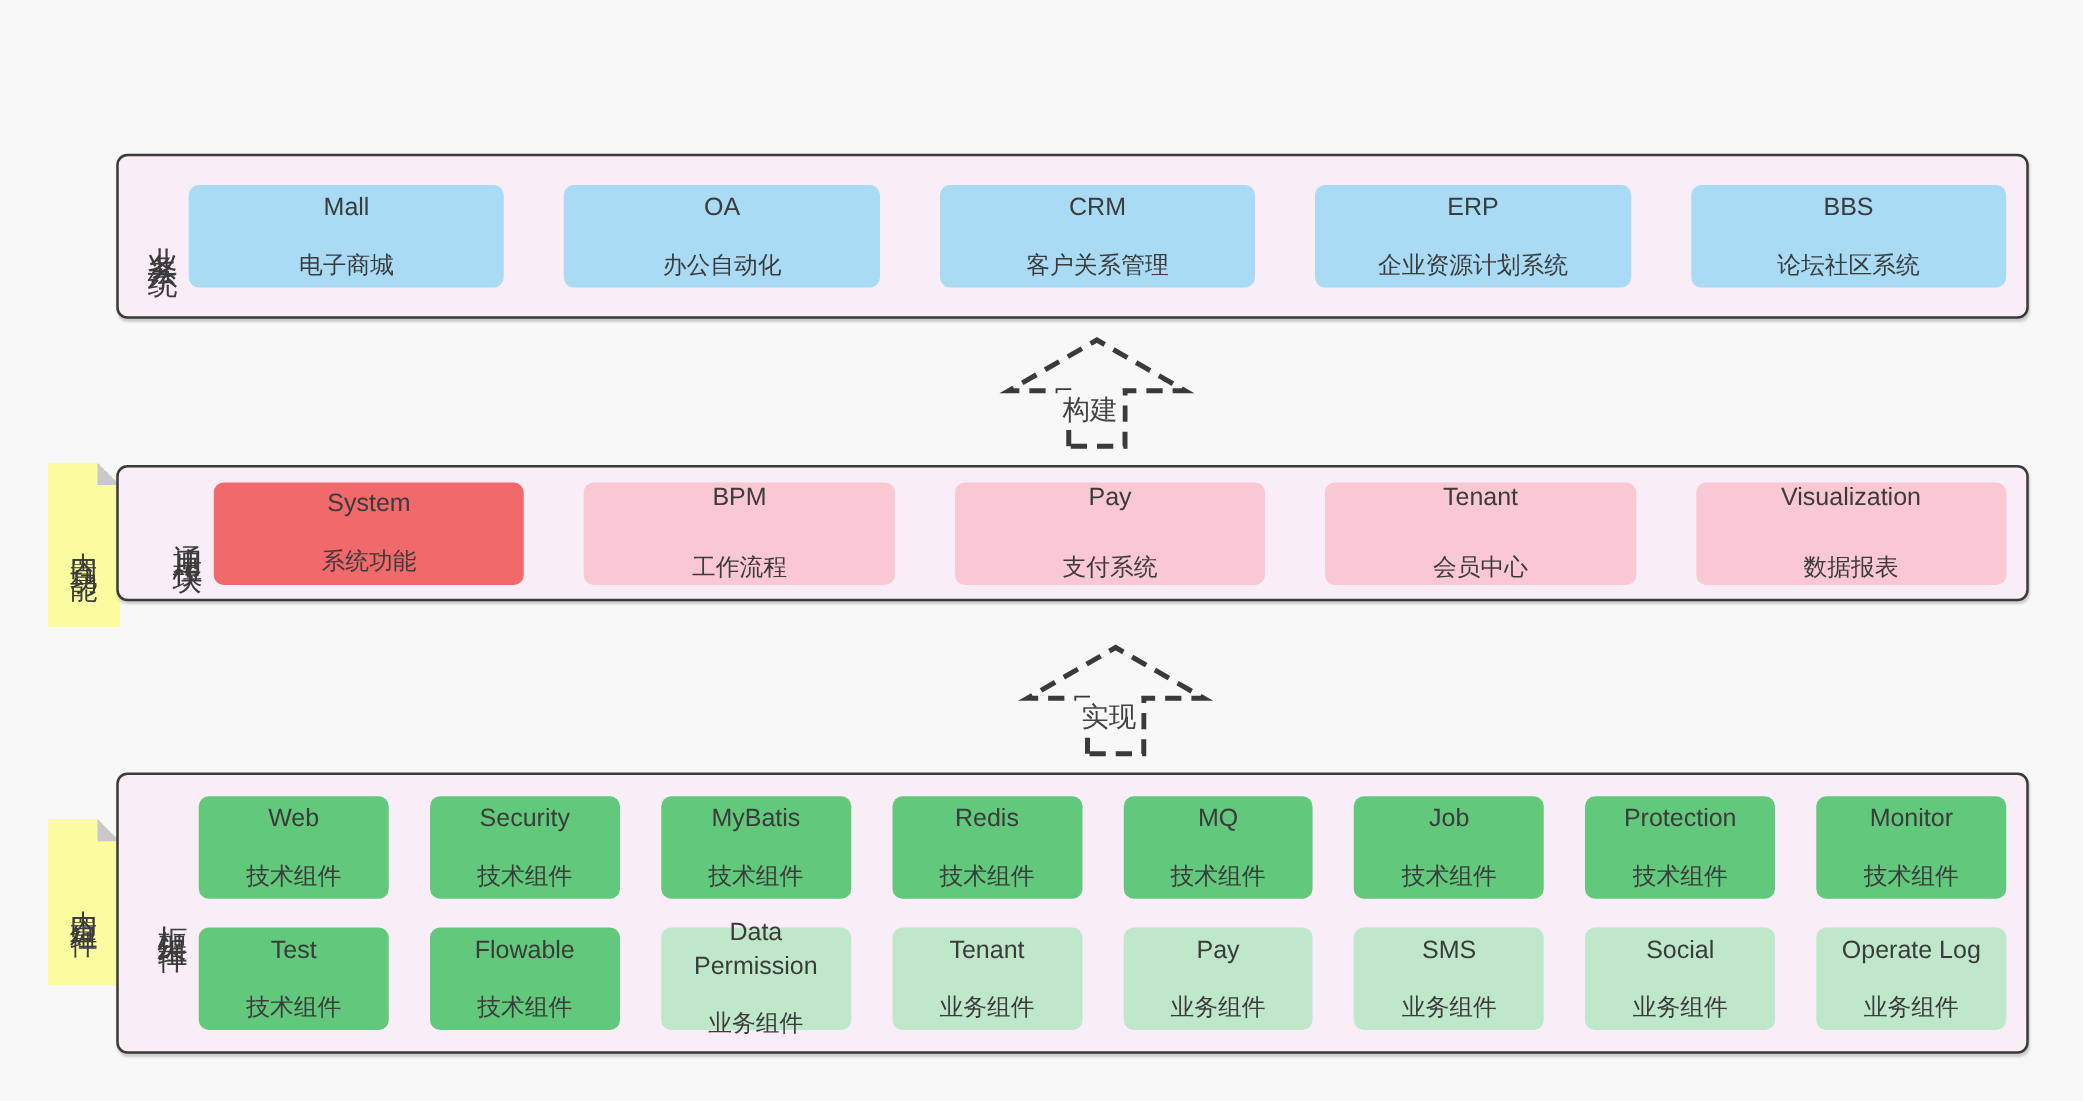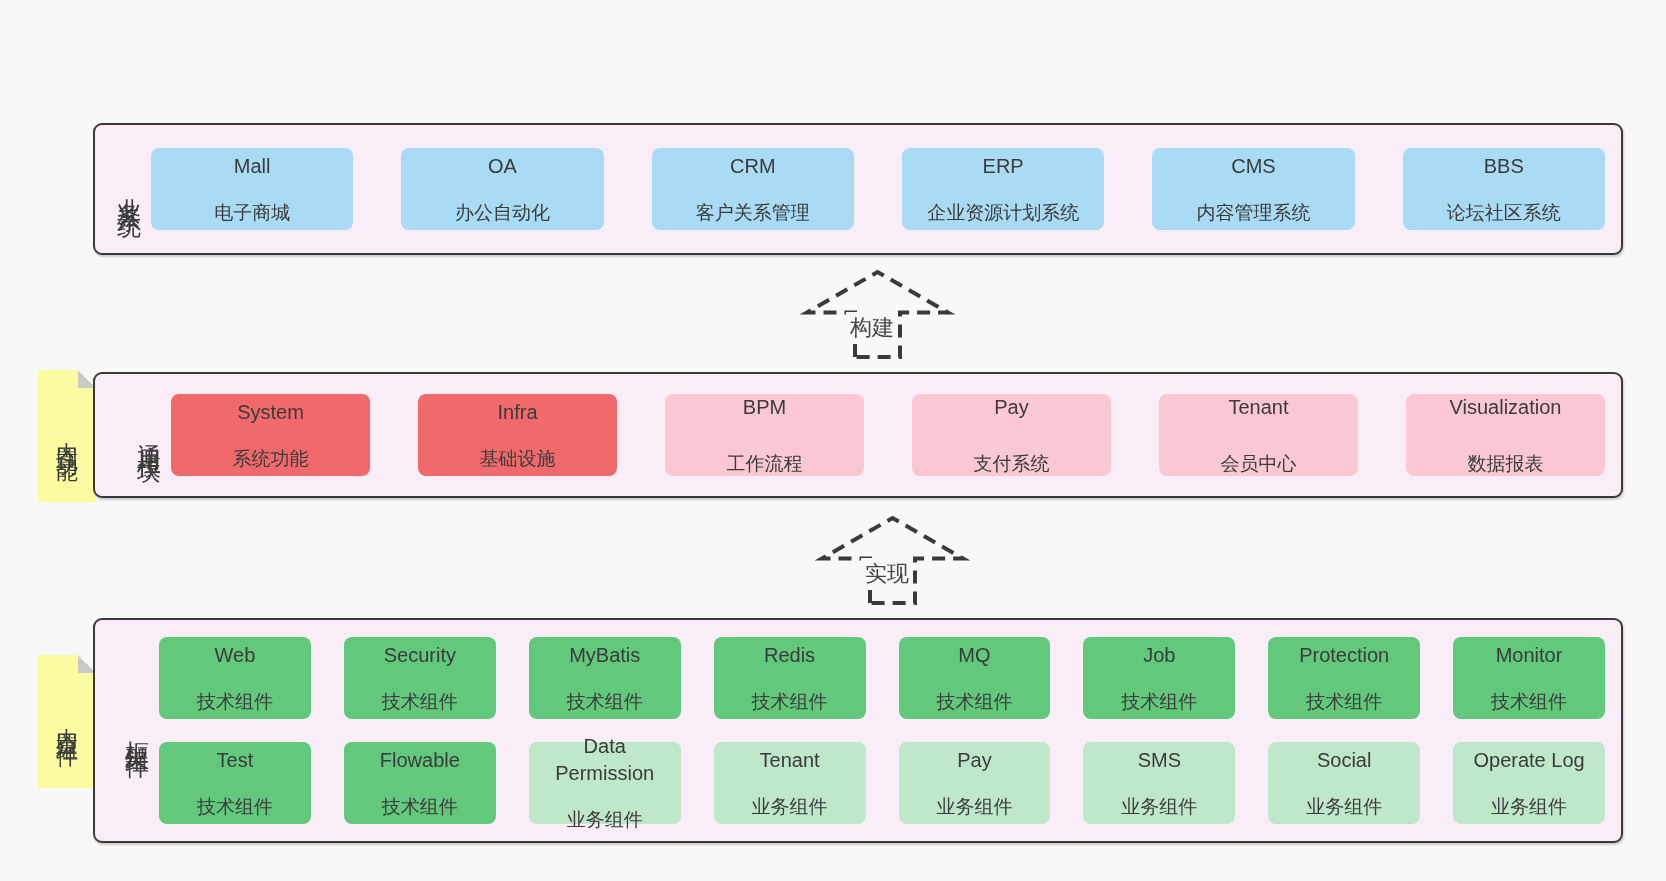"CMS" div.module-box { html: <div> <div>CMS</div> <div>内容管理系统</div> </div> -> none }
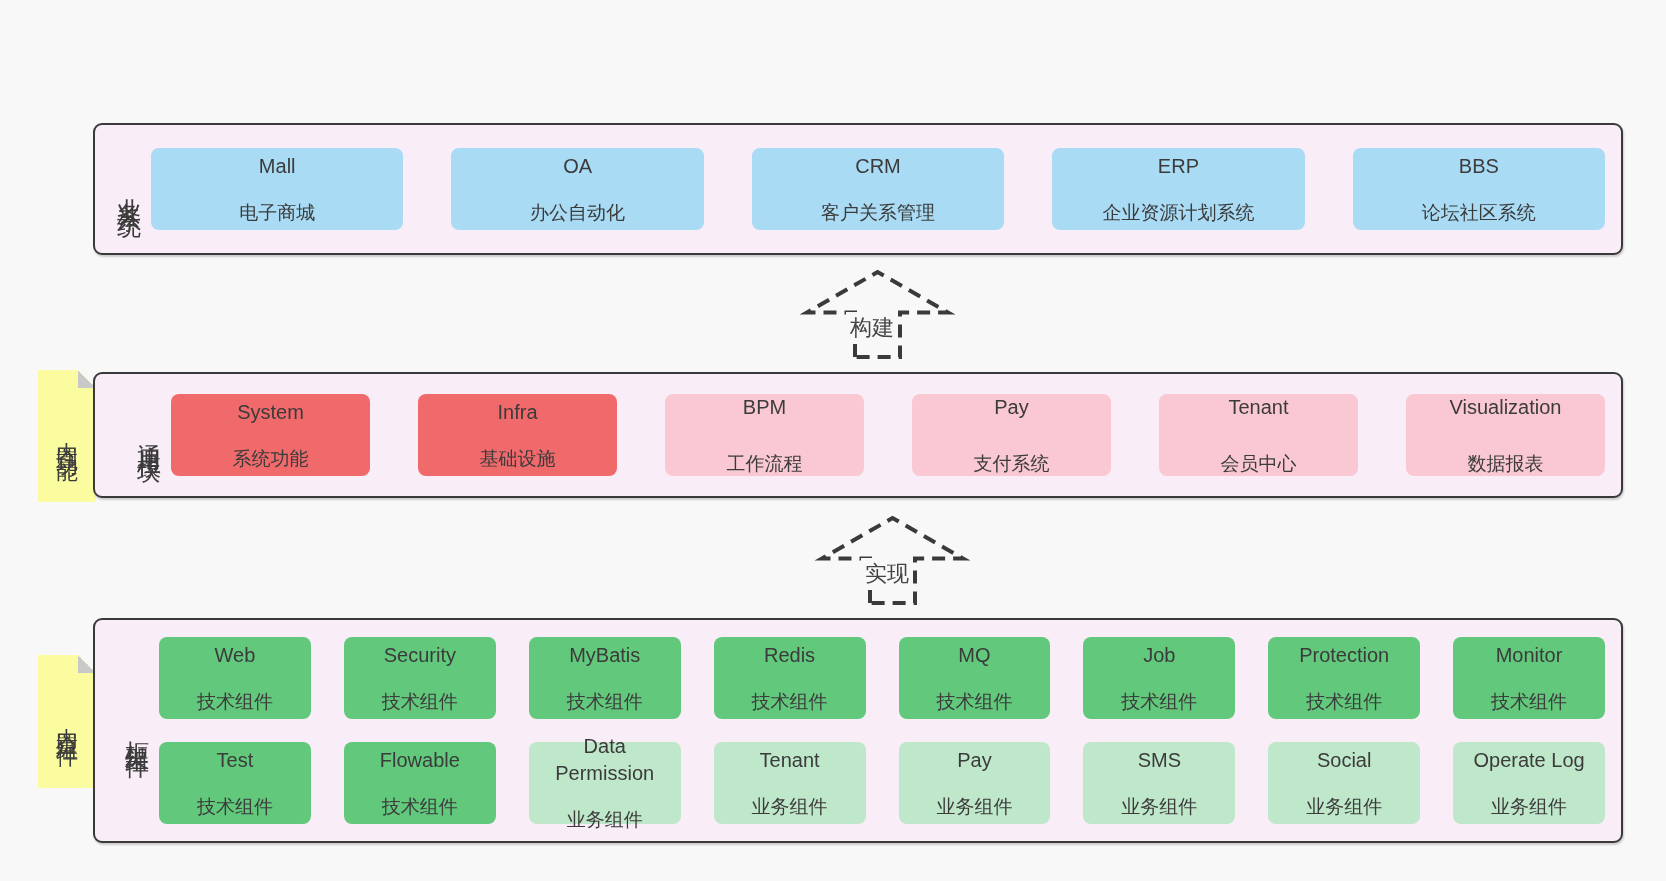"System" .band-modules { height: 126px -> 109px }
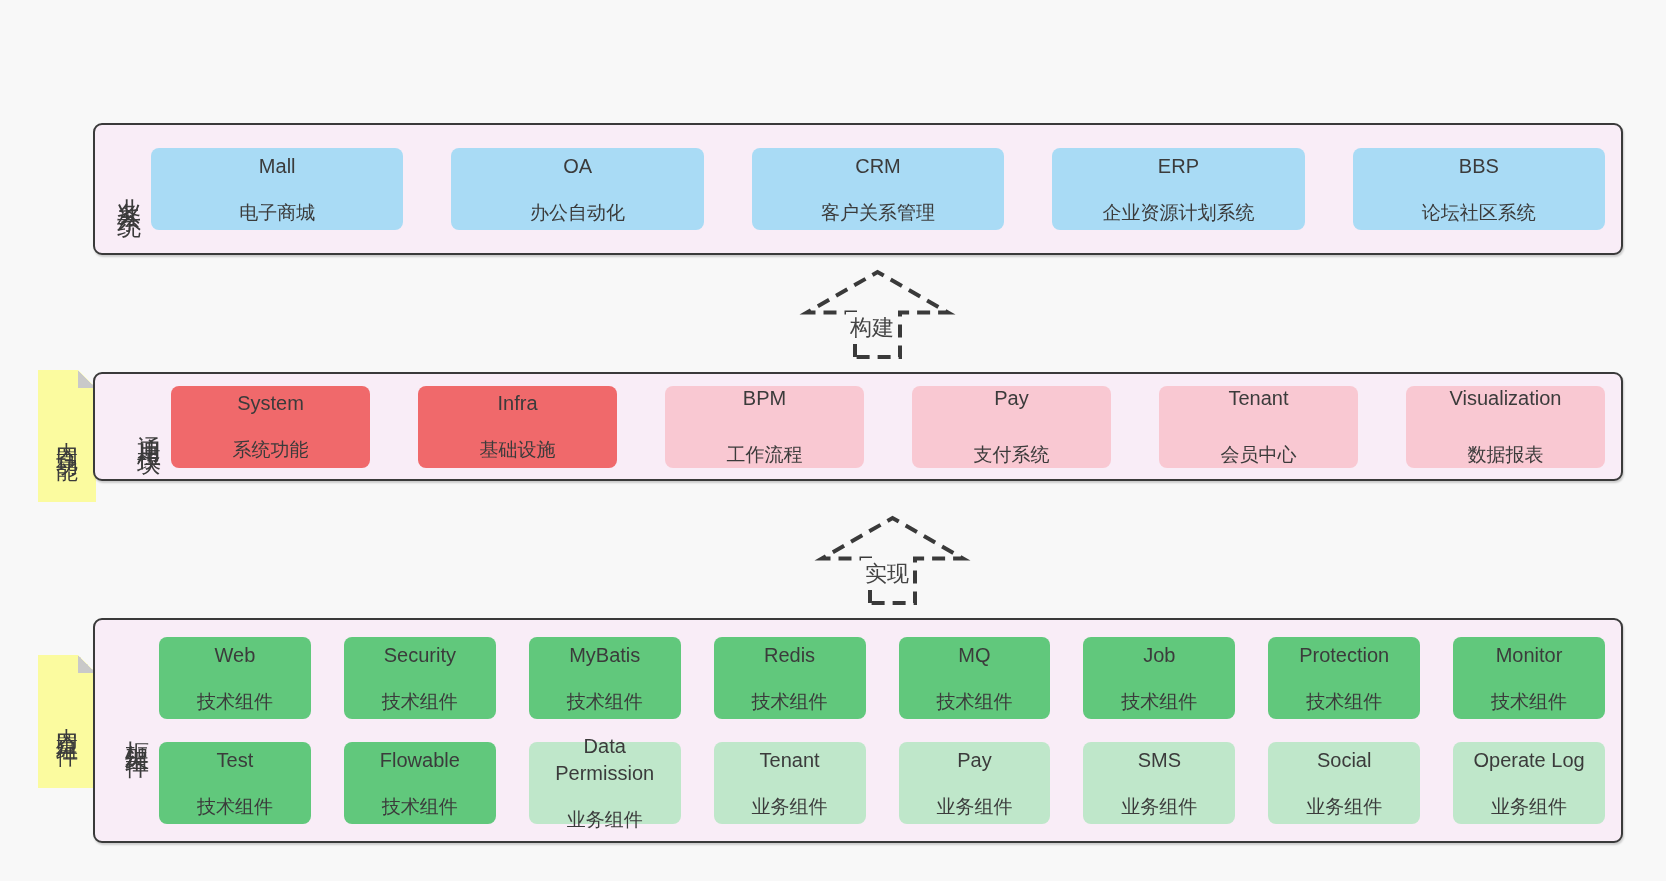"Infra" div.module-box { html: <div> <div>Infra</div> <div>基础设施</div> </div> -> none }
